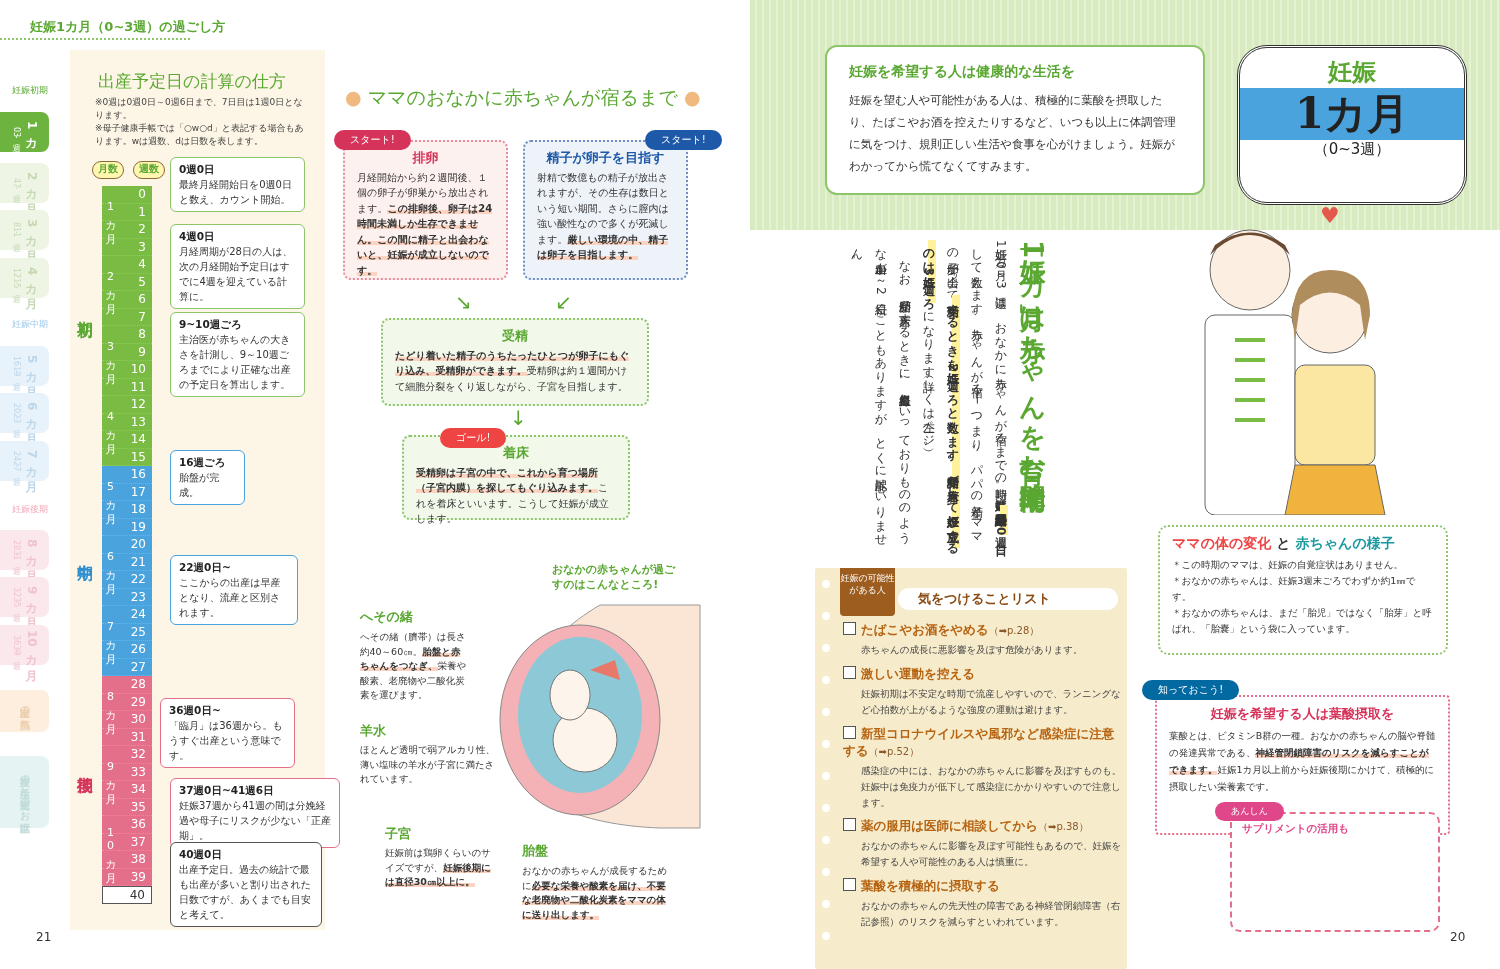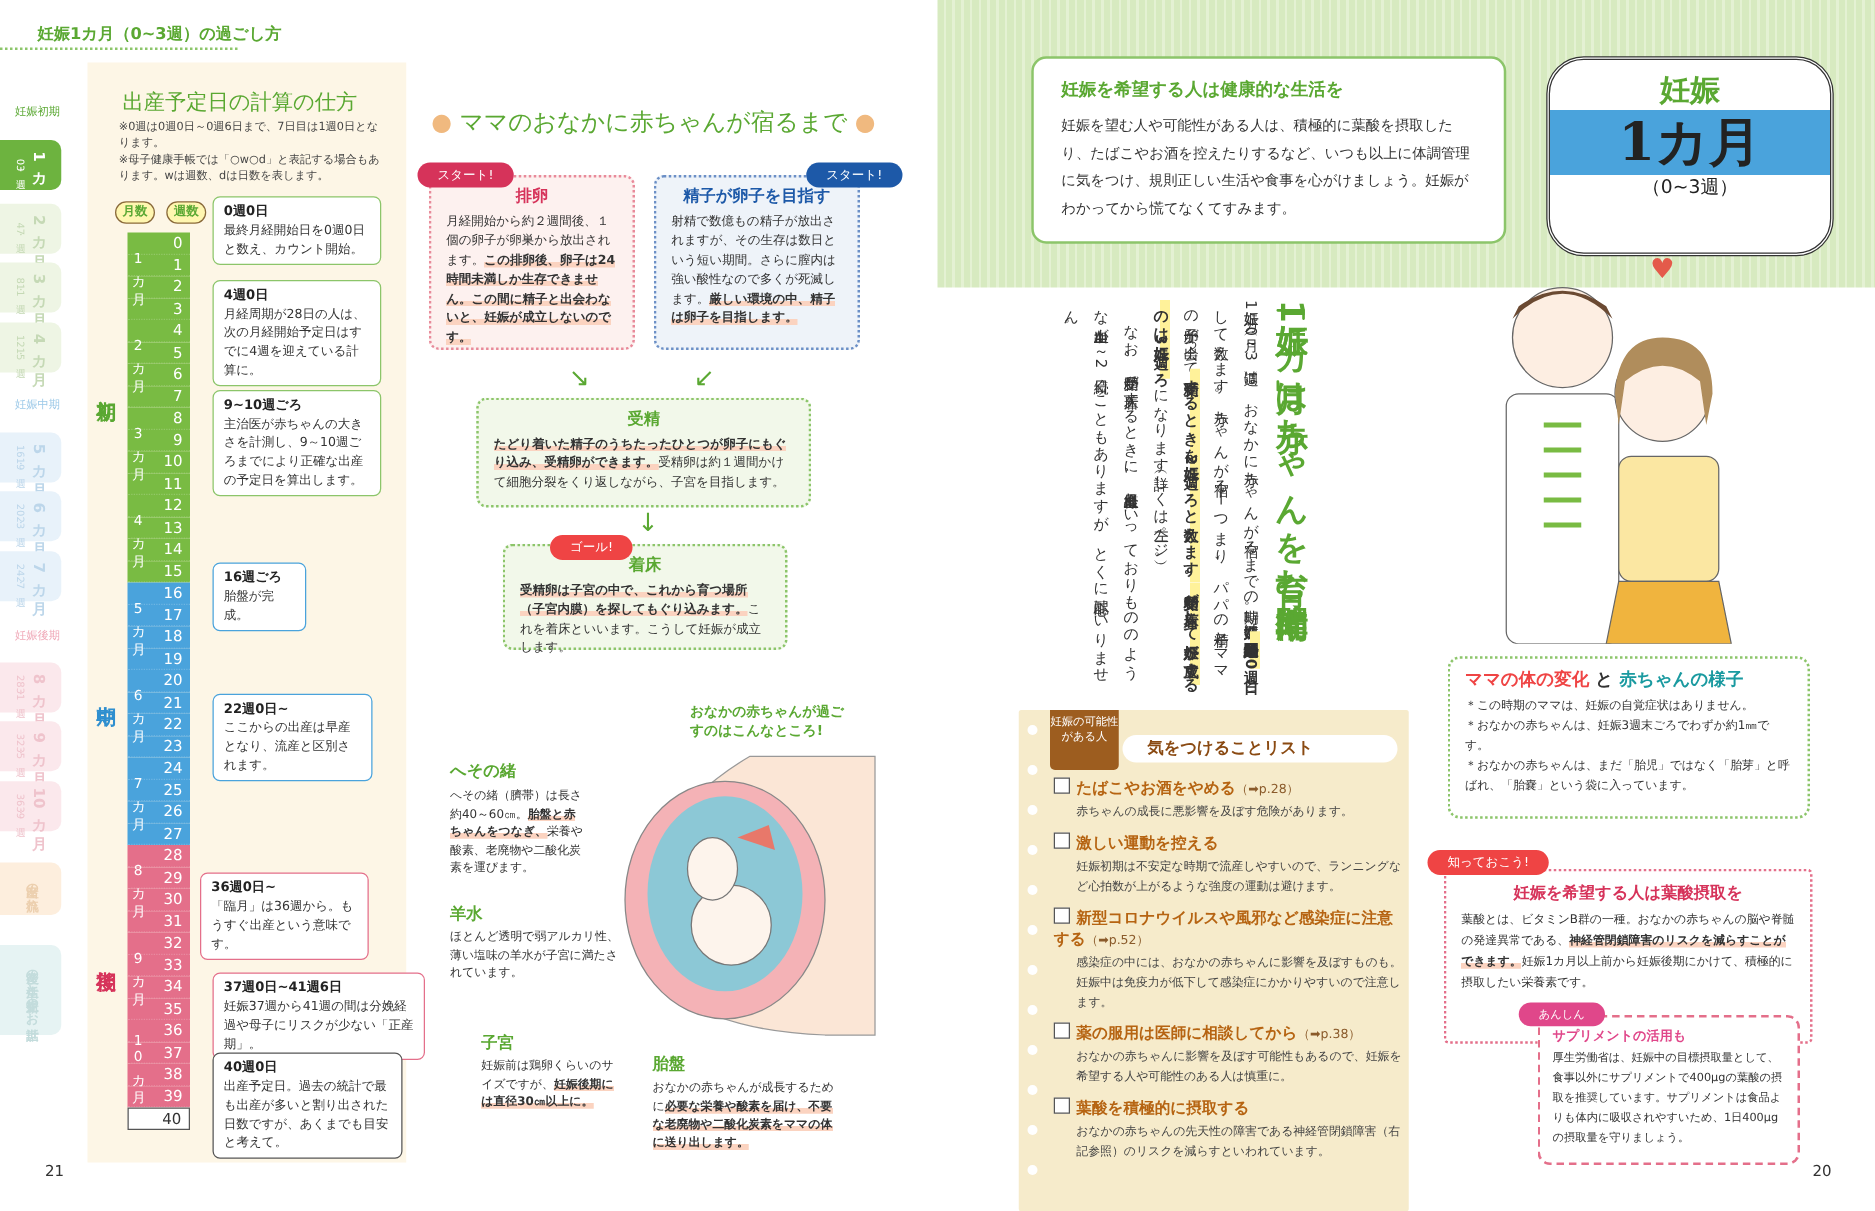"知っておこう!" div.abs { background: #ef4444 -> #0369a1 }
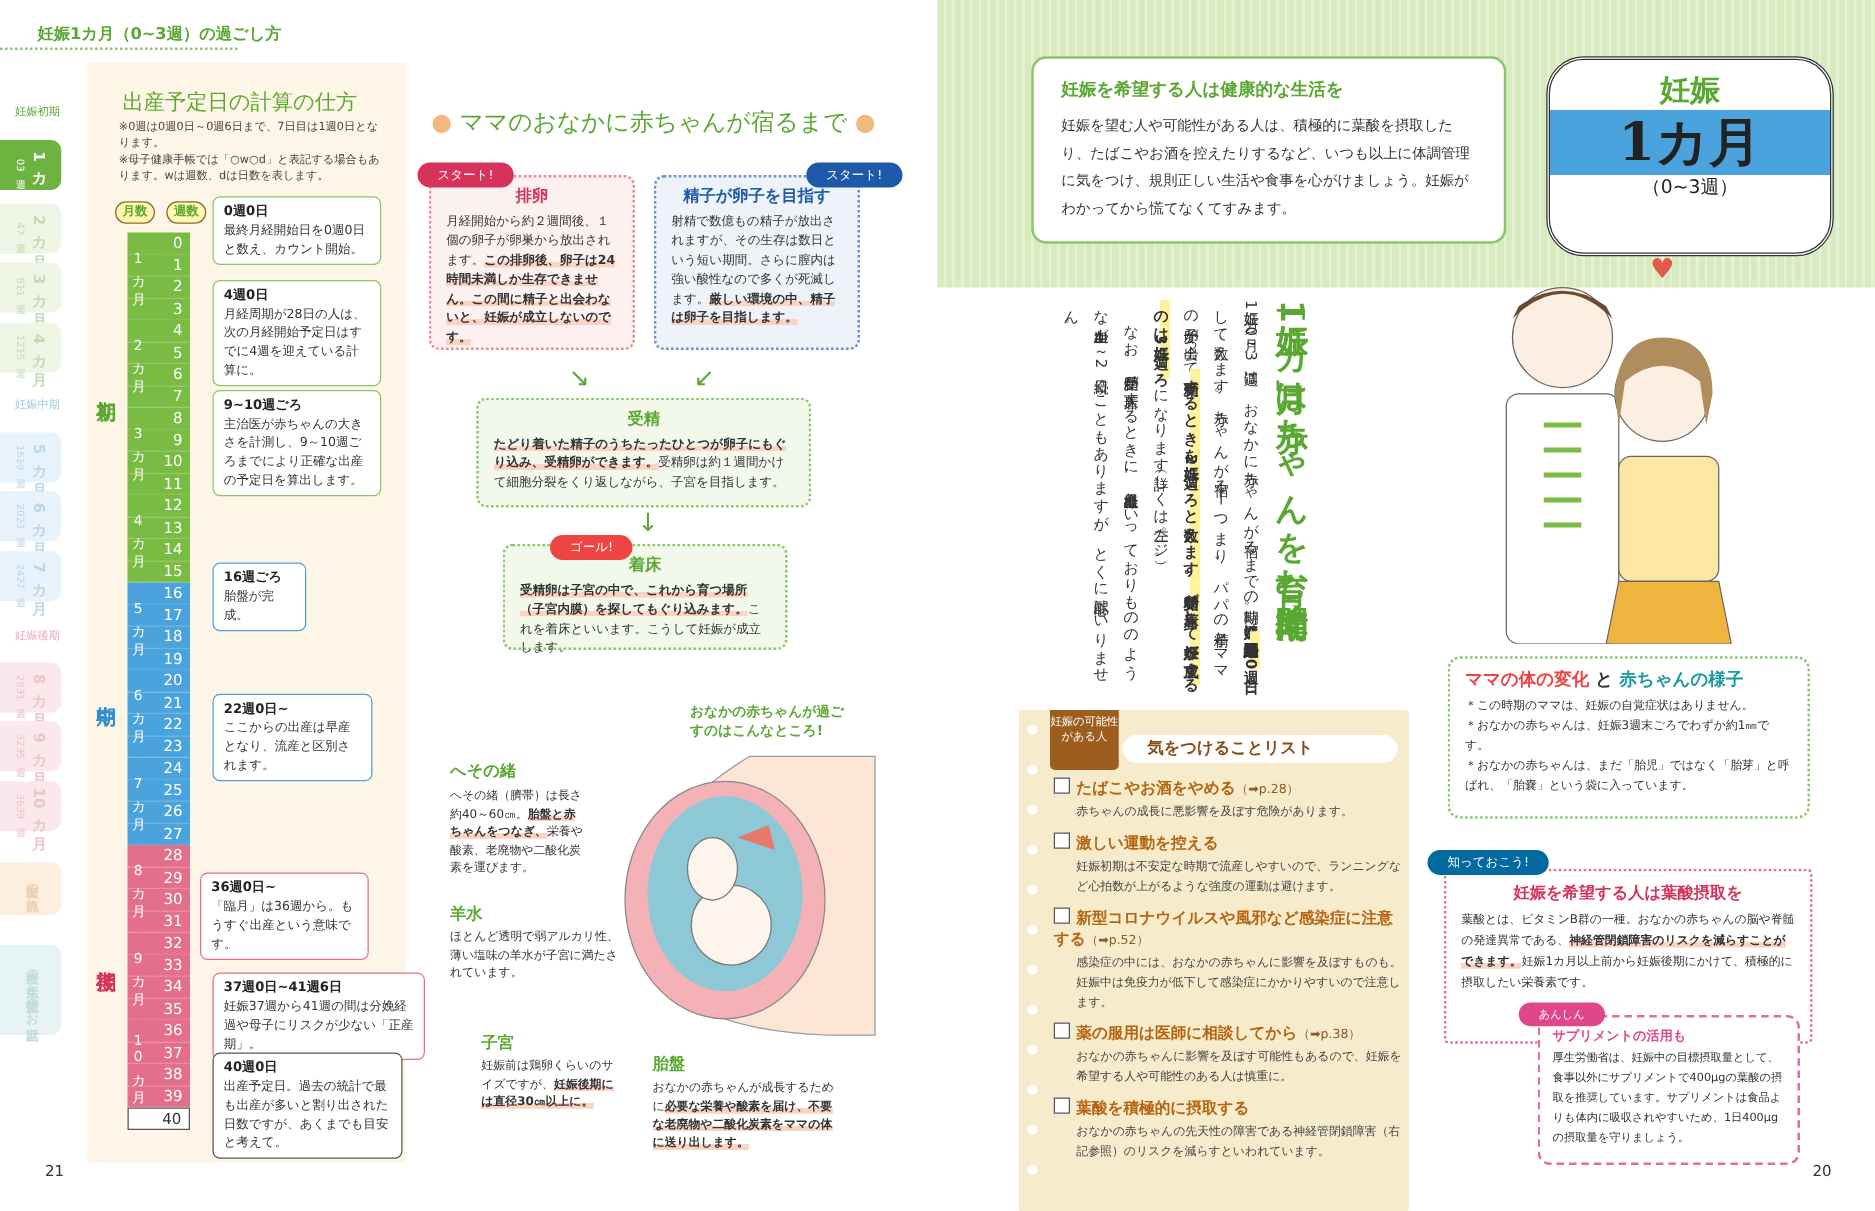"厚生労働省は、妊娠中の目標摂取量として、食事以外にサプリメントで400μgの葉酸" p { html: <p>厚生労働省は、妊娠中の目標摂取量として、食事以外にサプリメントで400μgの葉酸の摂取を推奨しています。サプリメントは食品よりも体内に吸収されやすいため、1日400μgの摂取量を守りましょう。</p> -> none }
